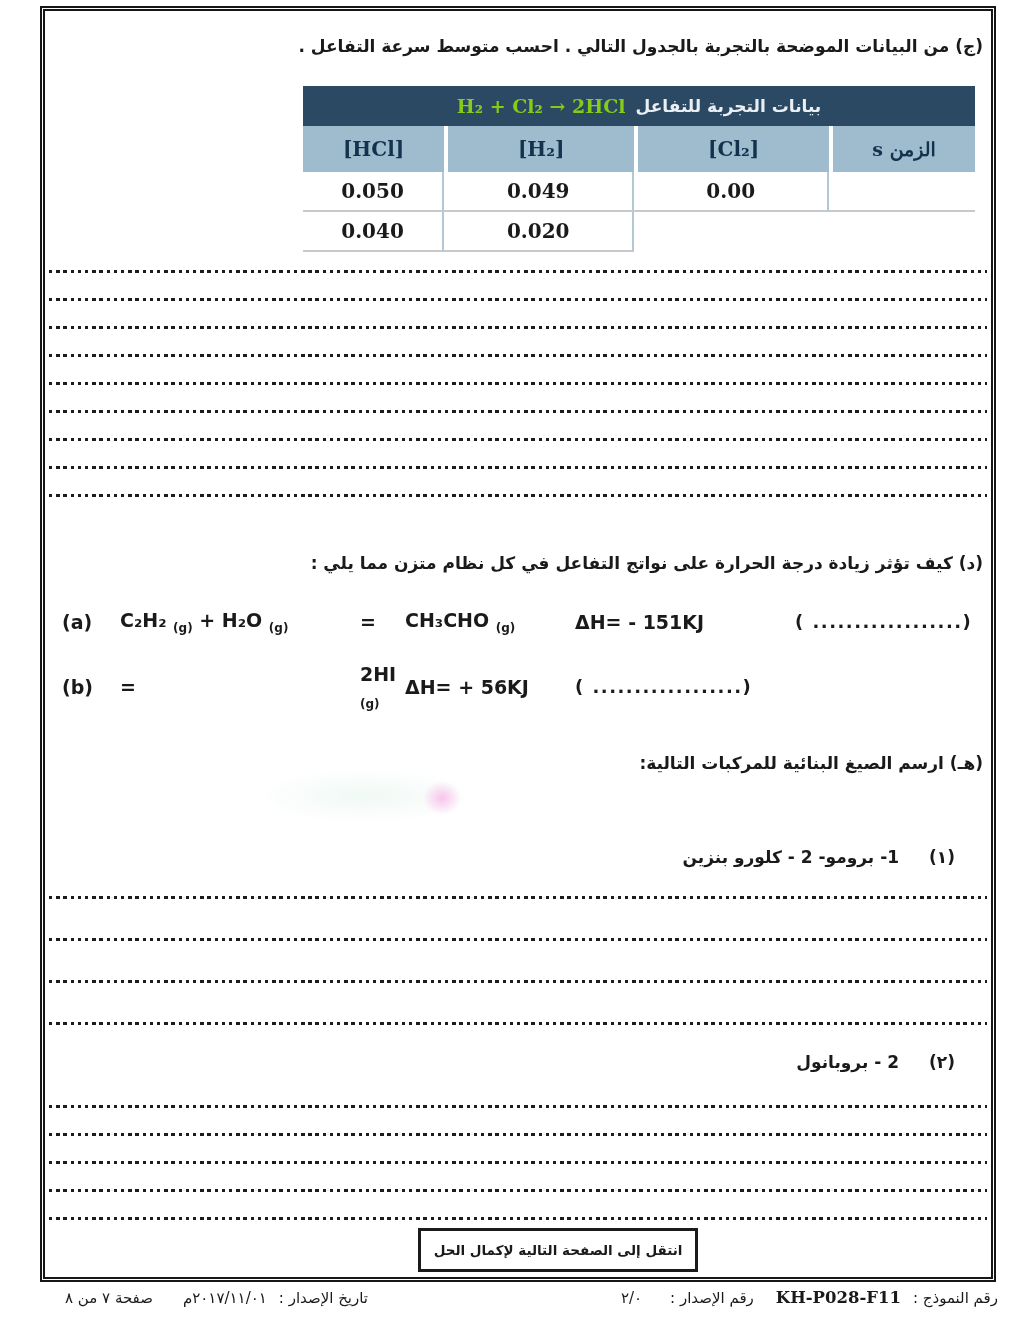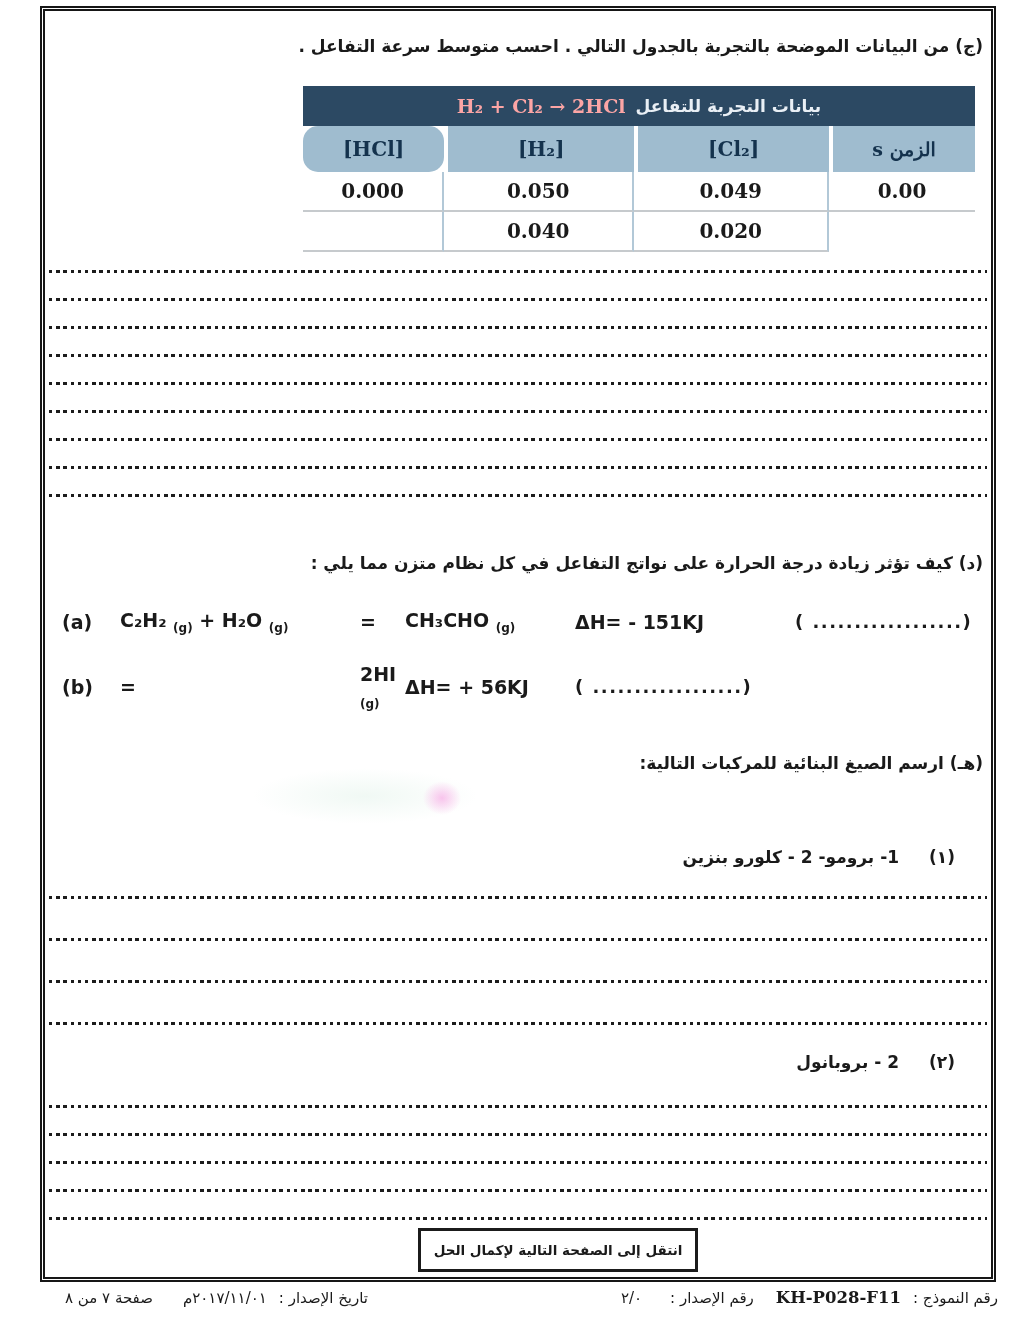"H₂ + Cl₂ → 2HCl" .t-title .formula { color: #fca5a5 -> #84cc16 }
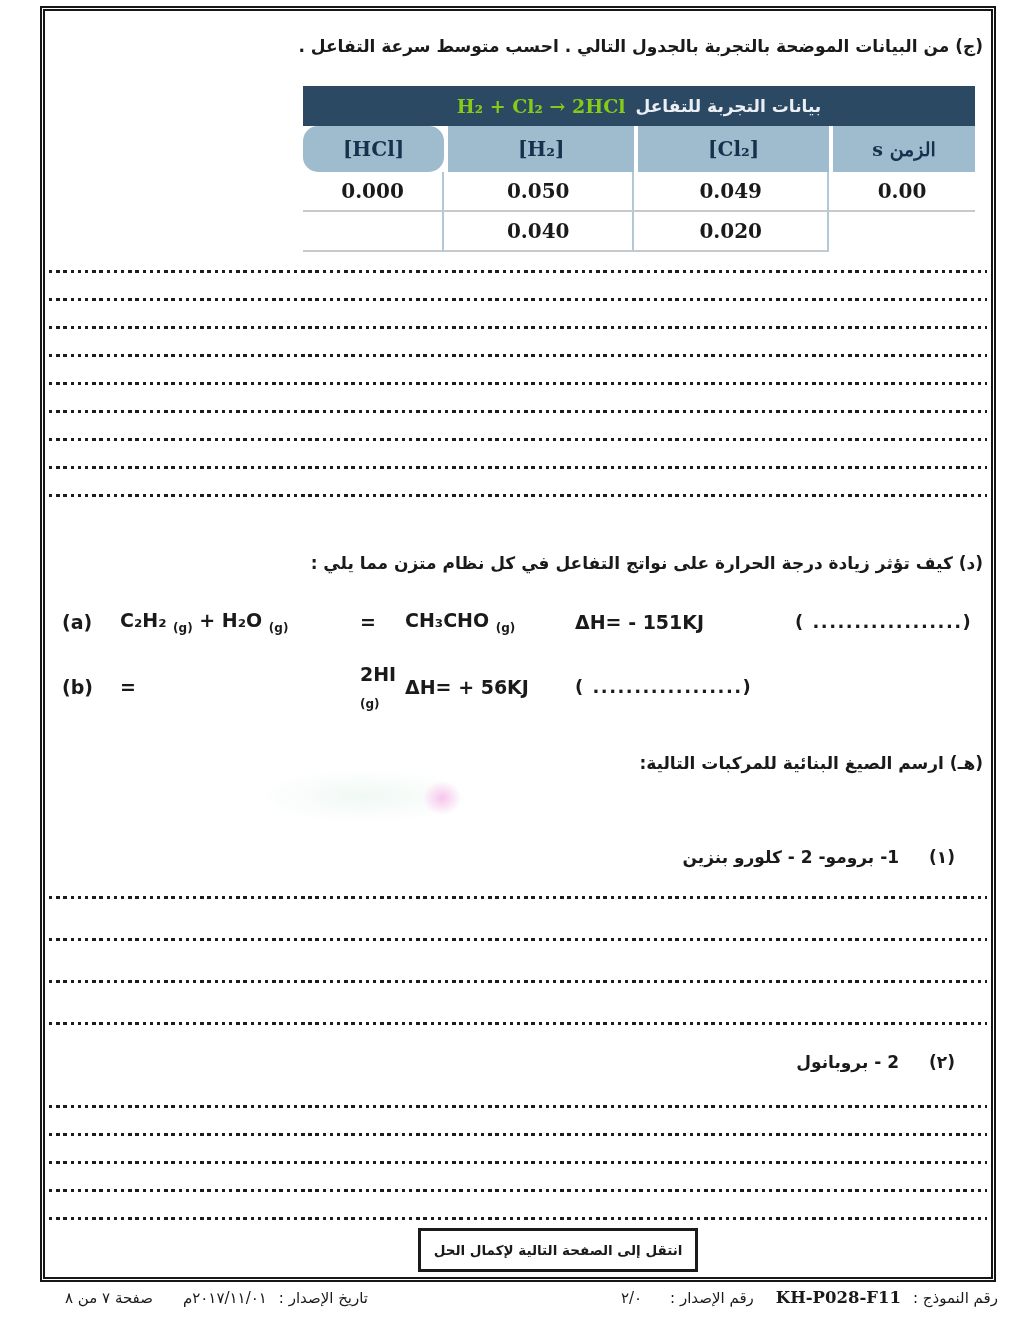"[HCl]" .t-head .hc:nth-child(1) { border-radius: 15px -> none }
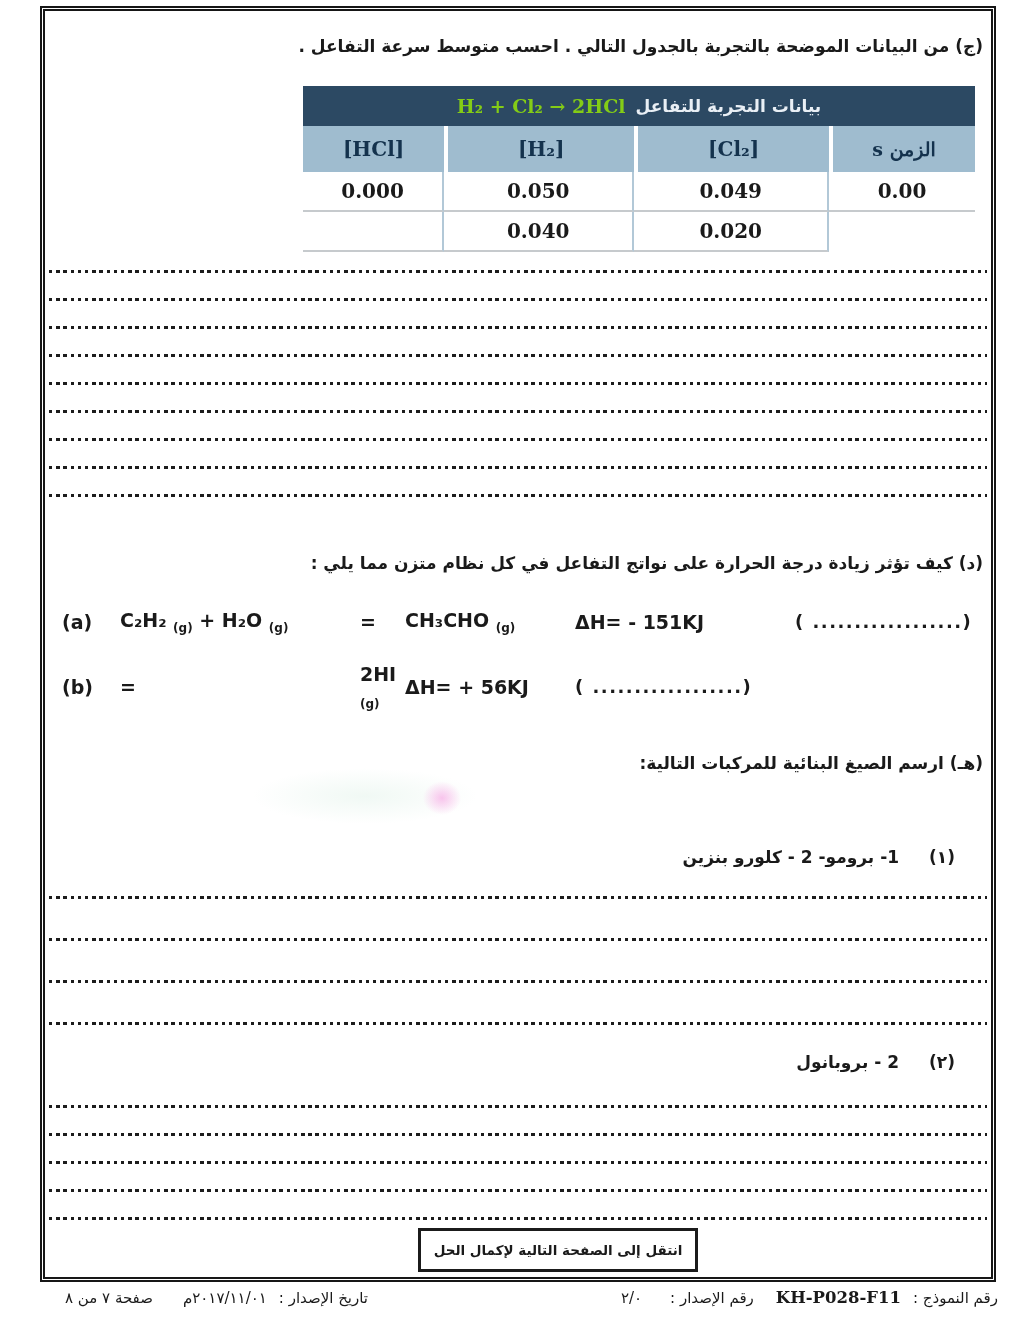"0.000" div.t-cell { html: <div>0.000</div> -> none }
